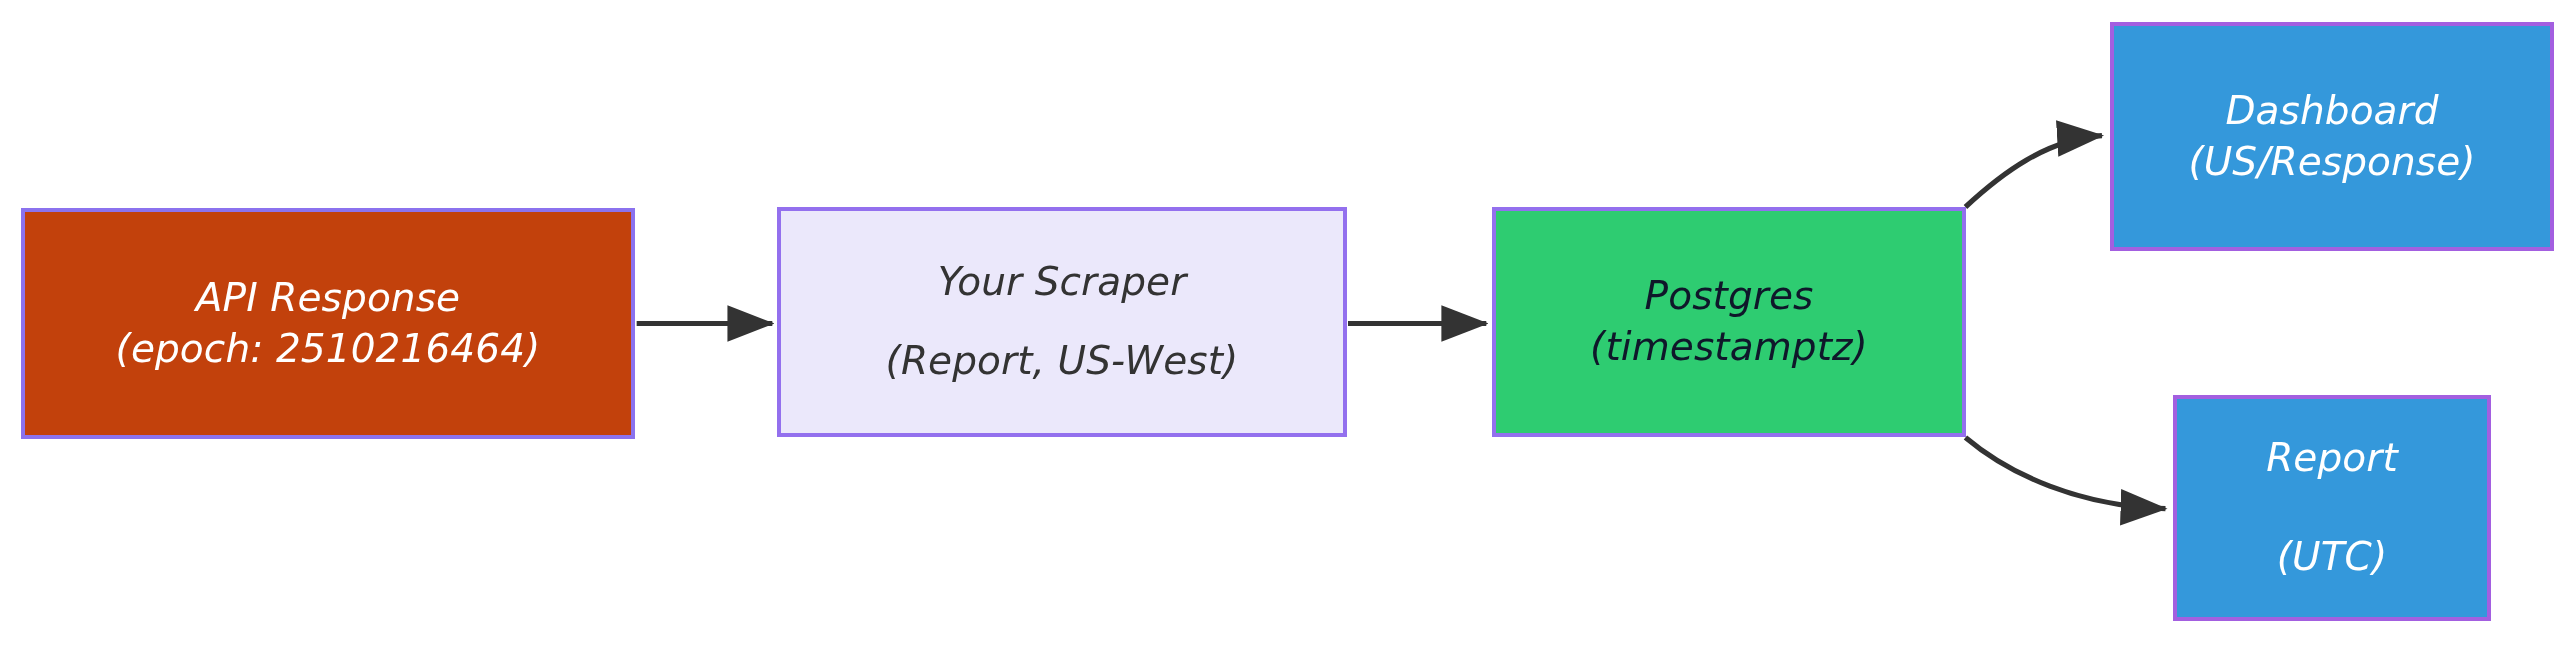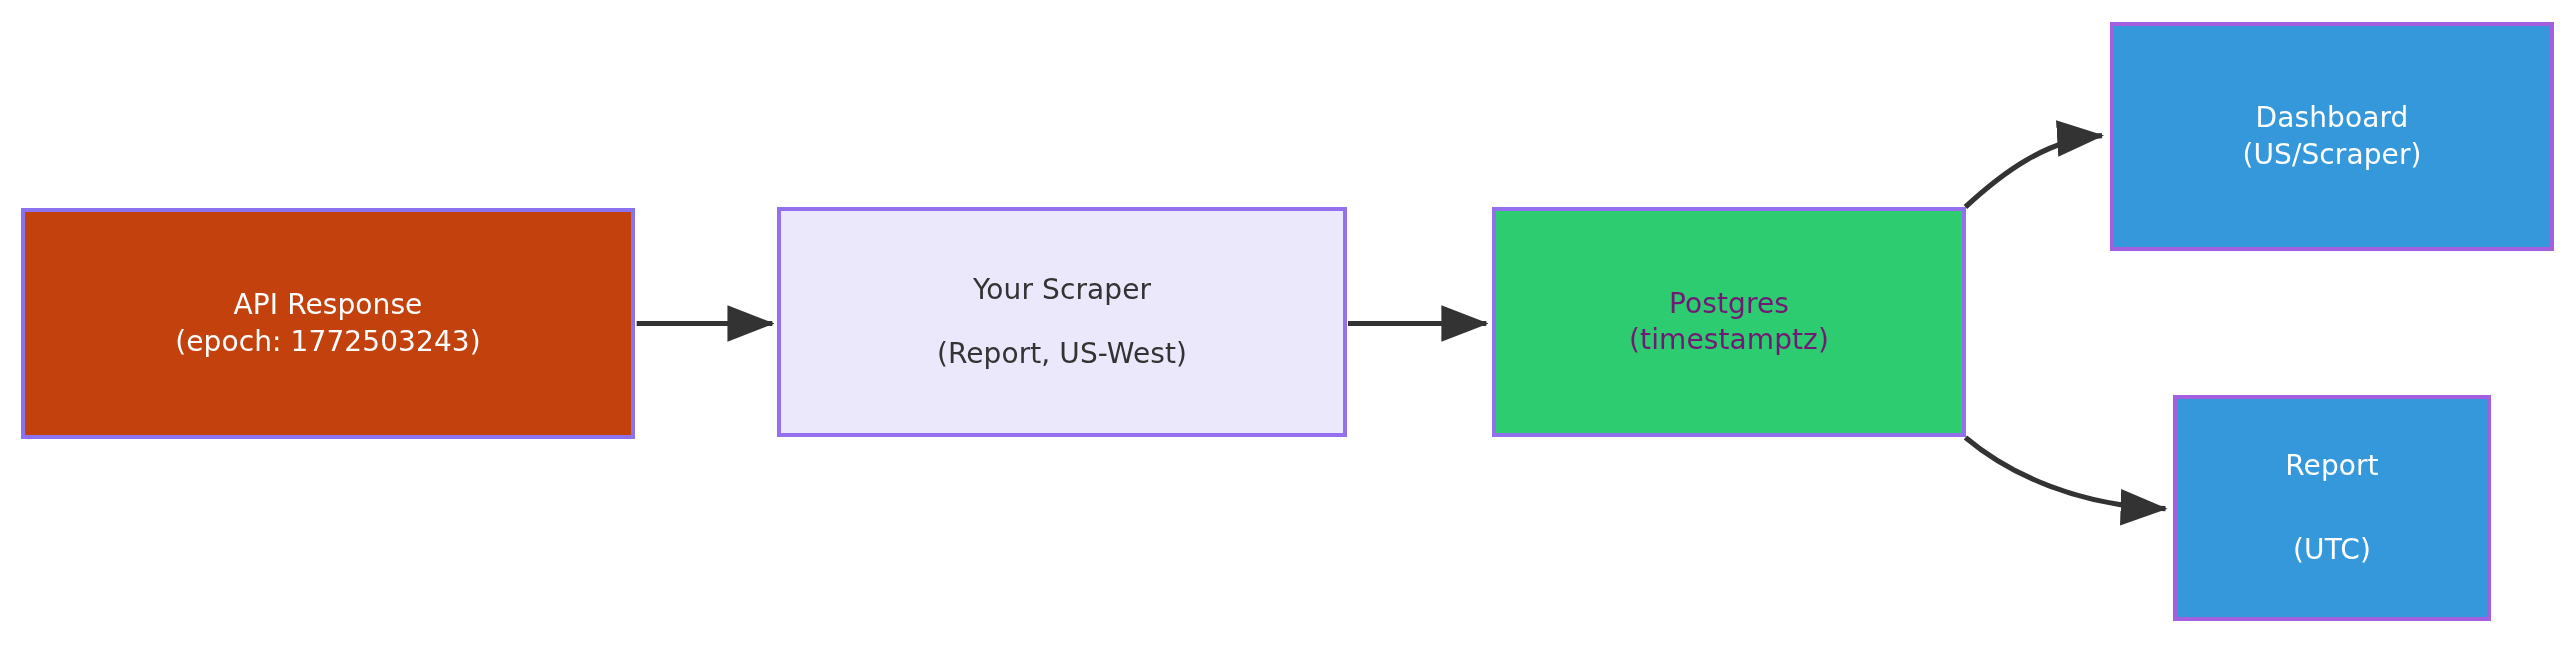"Dashboard" .node-line { font-size: 28px -> 39px; font-style: none -> italic }
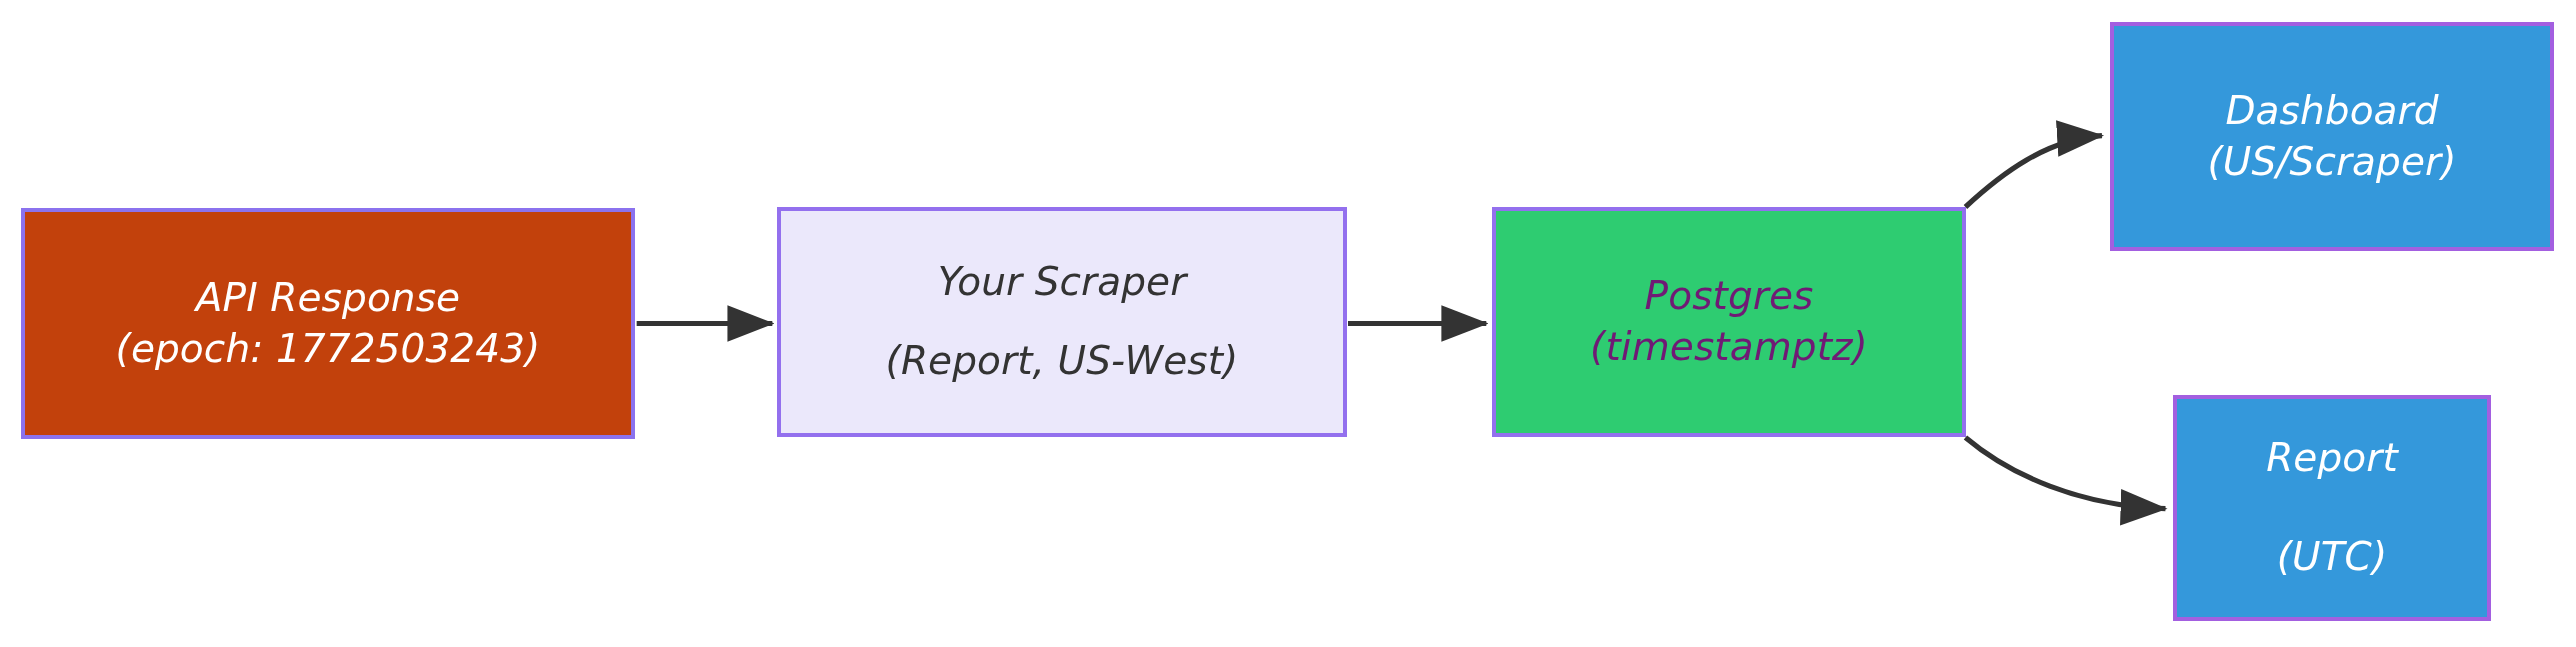"(US/Scraper)" span.node-line { text: US/Scraper -> US/Response }
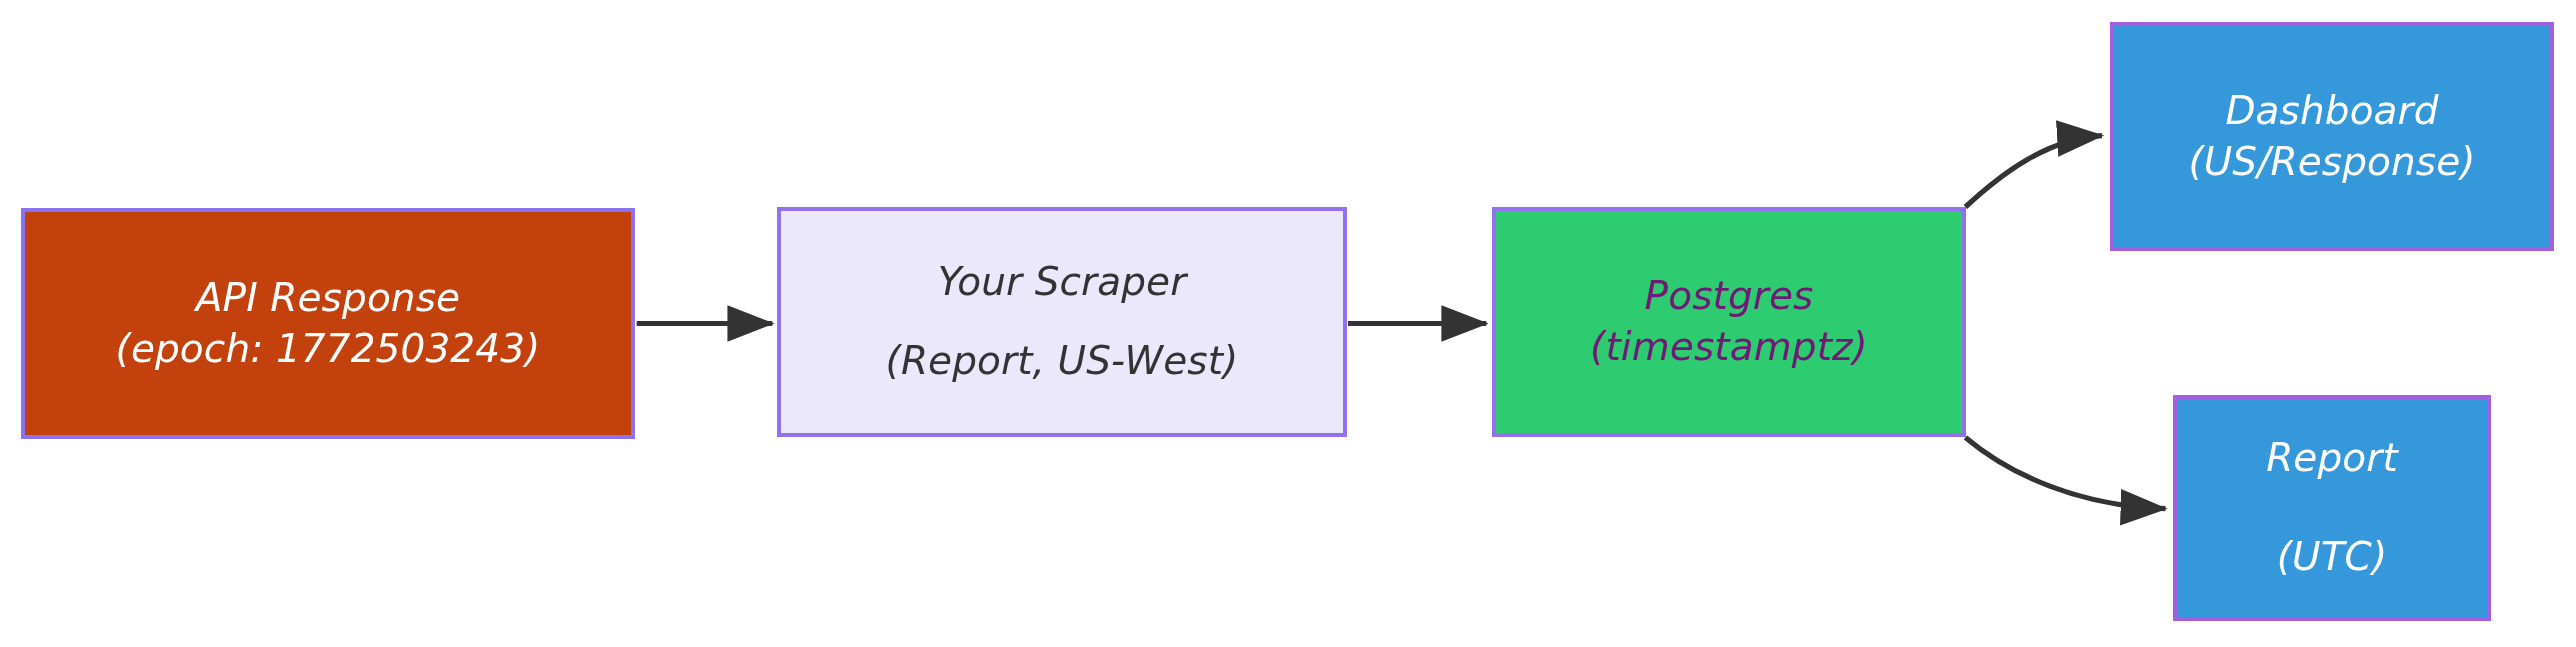"Postgres" div.node { color: #701a75 -> #0f172a }
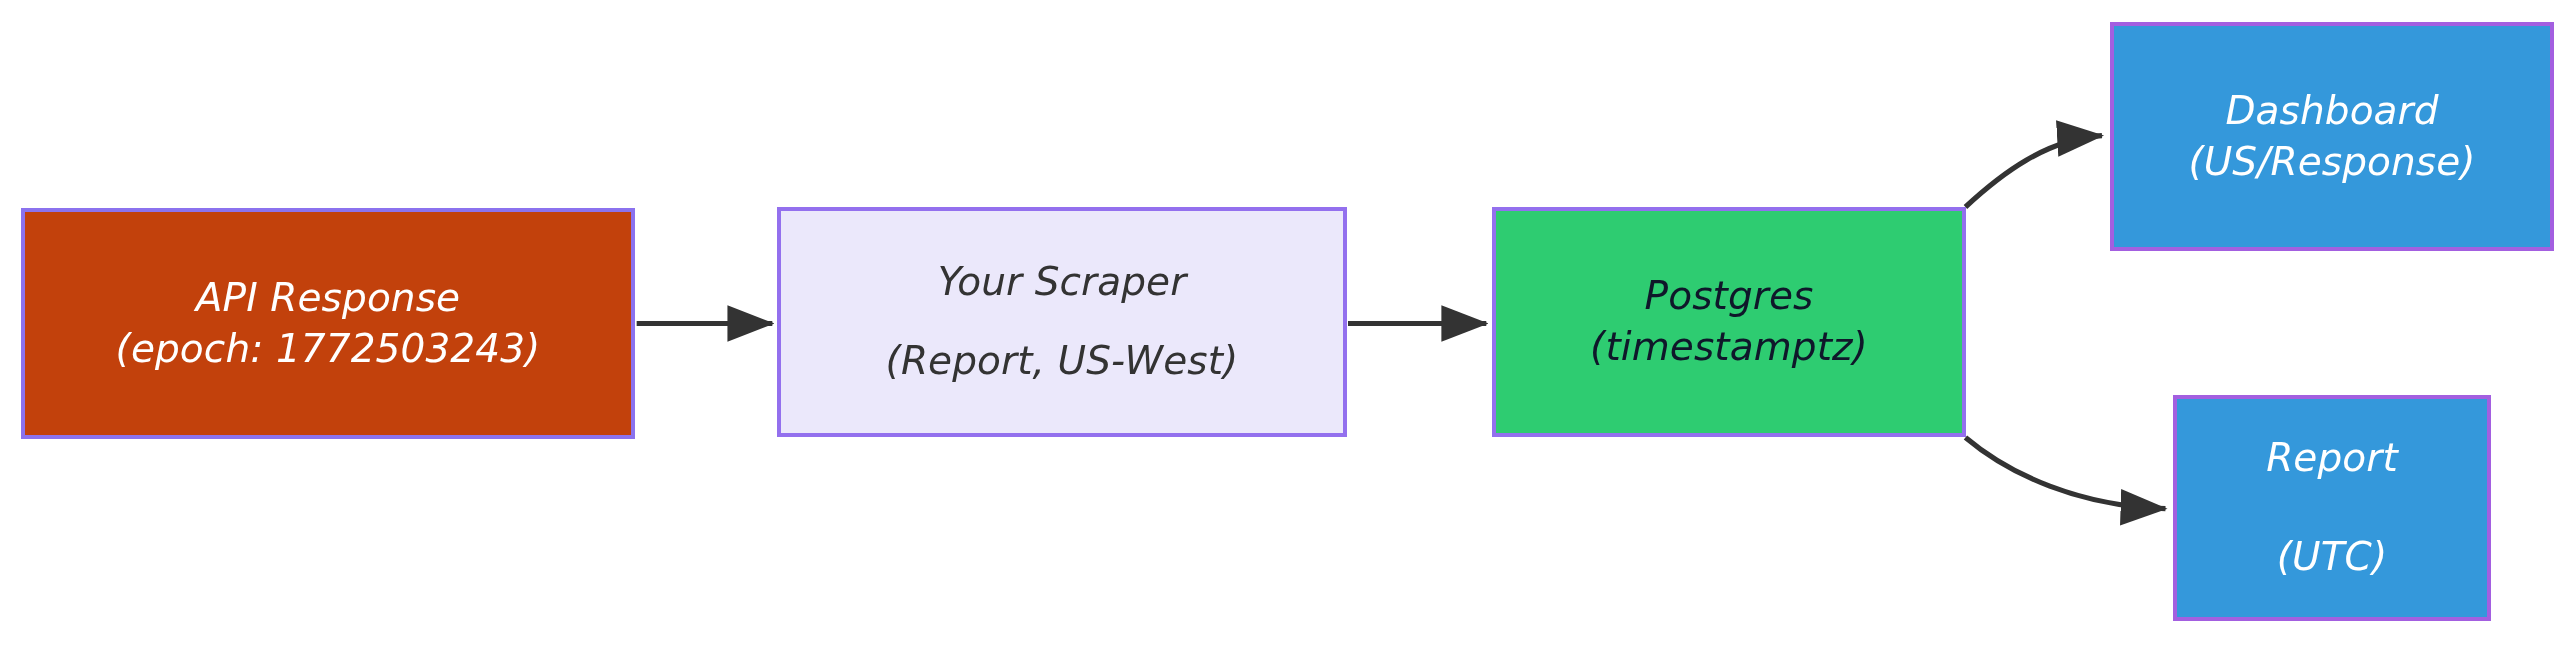"(epoch: 1772503243)" span.node-line { text: 1772503243 -> 2510216464 }
